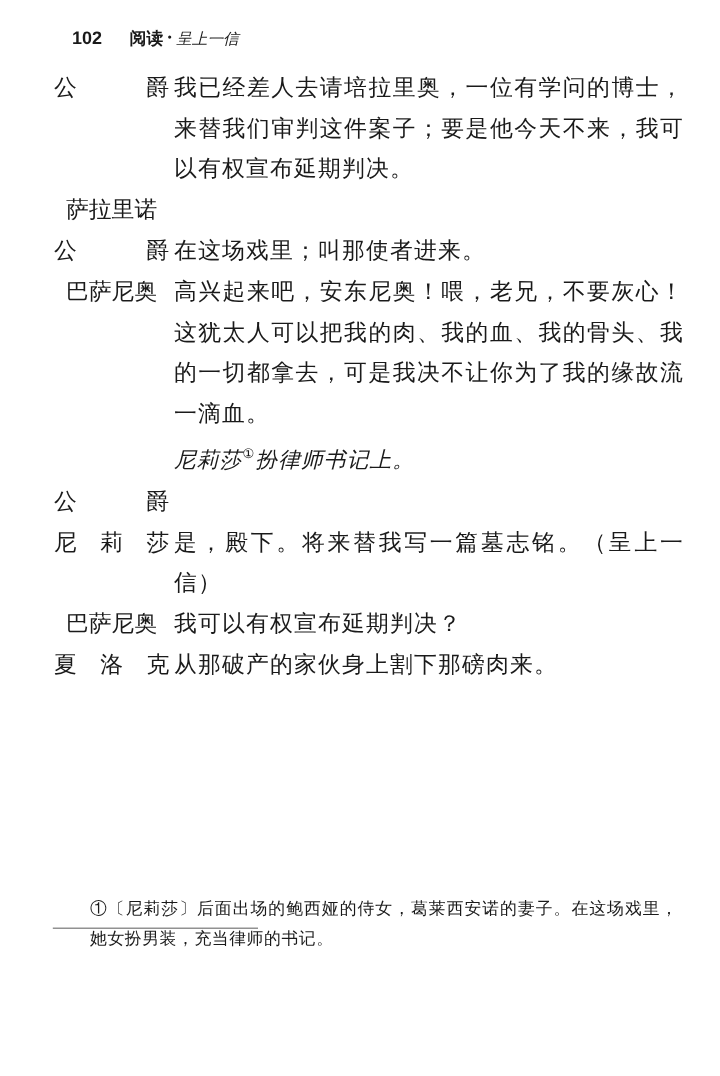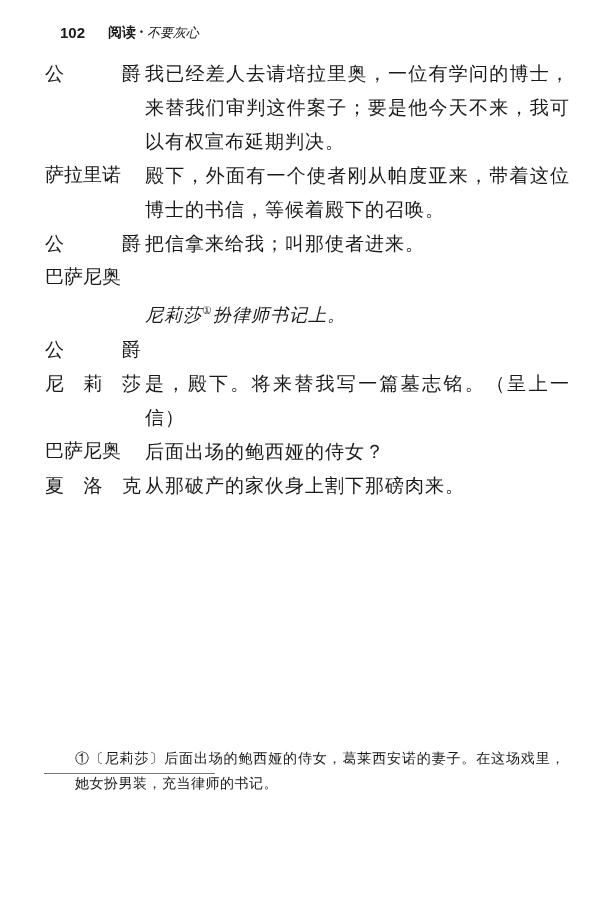"不要灰心" span.unit { text: 不要灰心 -> 呈上一信 }
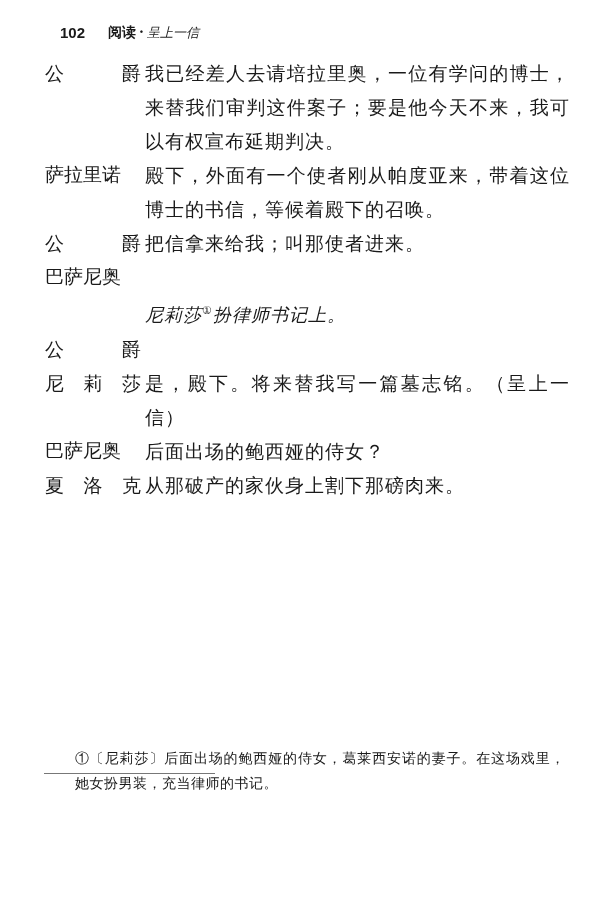"萨拉里诺" .speaker.four { font-family: Liberation Serif, serif -> none; justify-content: flex-start -> center }
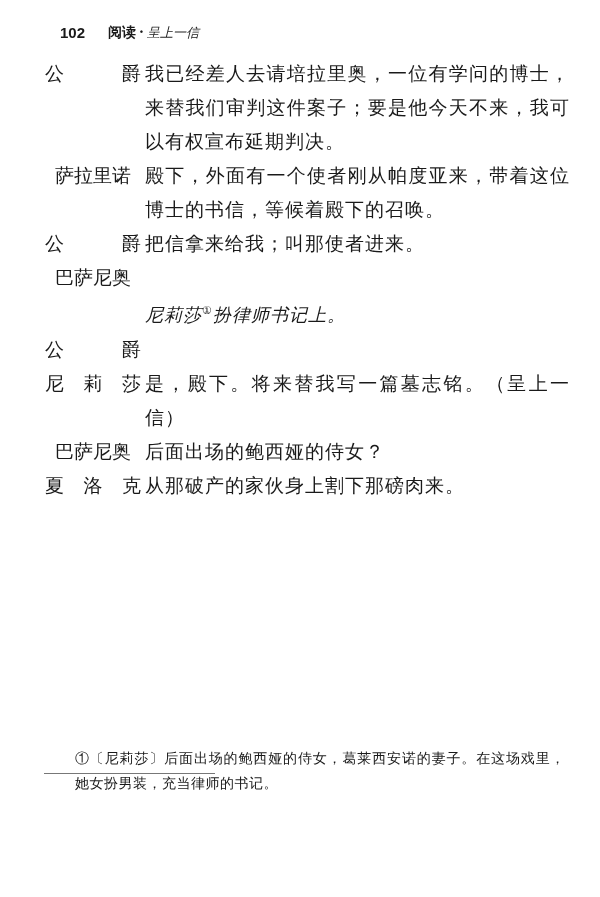"殿下，外面有一个使者刚从帕度亚来，带着这位博士的书信，等候着殿下的召唤。" div.speech { html: <div>殿下，外面有一个使者刚从帕度亚来，带着这位博士的书信，等候着殿下的召唤。</div> -> none }
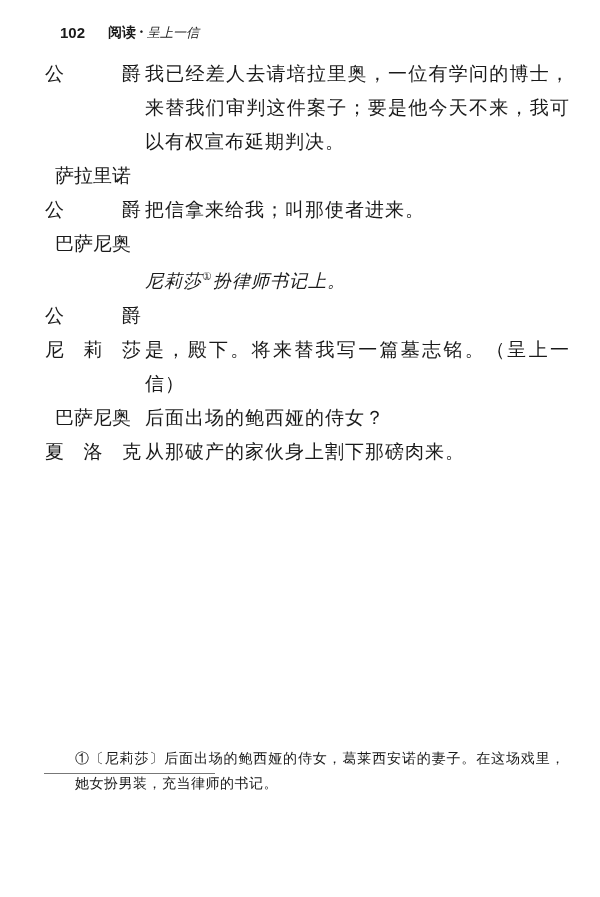"把信拿来给我；叫那使者进来。" div.speech { text: 把信拿来给我 -> 在这场戏里 }
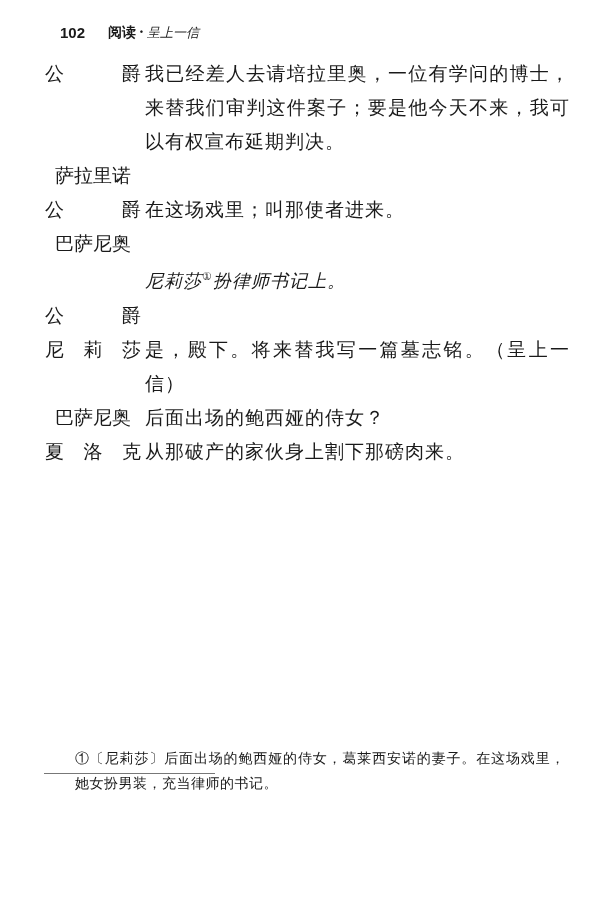"高兴起来吧，安东尼奥！喂，老兄，不要灰心！这犹太人可以把我的肉、我的血、我的骨头" div.speech { html: none -> <div>高兴起来吧，安东尼奥！喂，老兄，不要灰心！这犹太人可以把我的肉、我的血、我的骨头、我的一切都拿去，可是我决不让你为了我的缘故流一滴血。</div> }
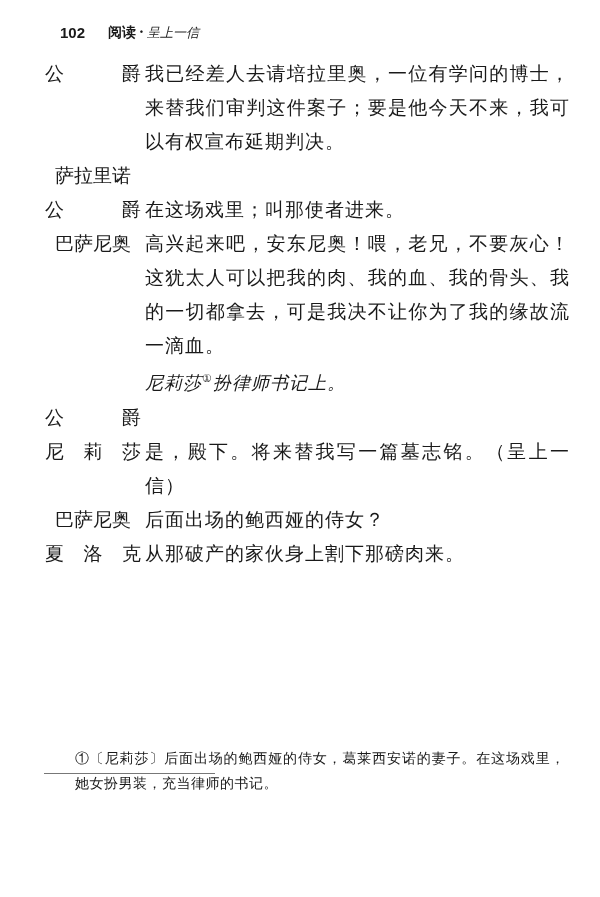"后面出场的鲍西娅的侍女？" div.speech { text: 后面出场的鲍西娅的侍女 -> 我可以有权宣布延期判决 }
